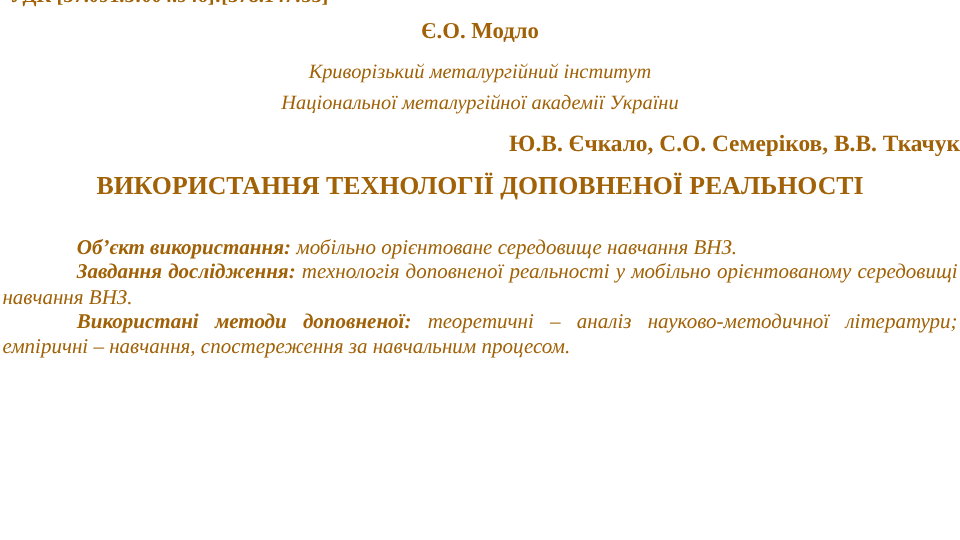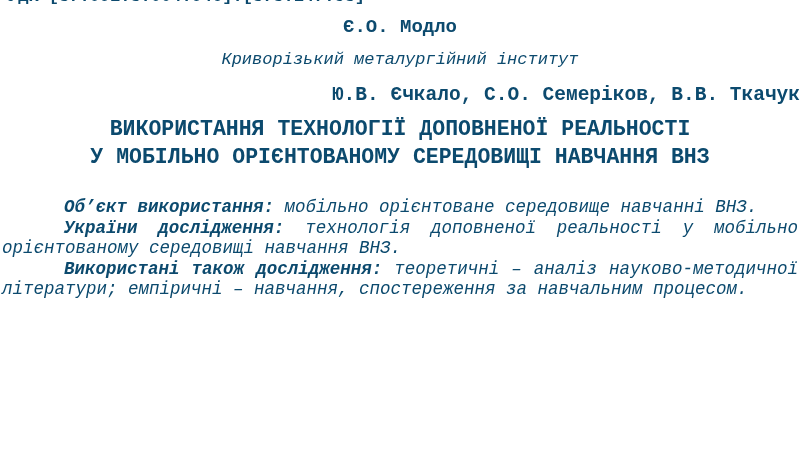"Є.О. Модло" .page { color: #0c4a6e -> #a16207; font-family: Liberation Mono, monospace -> Liberation Serif, serif }
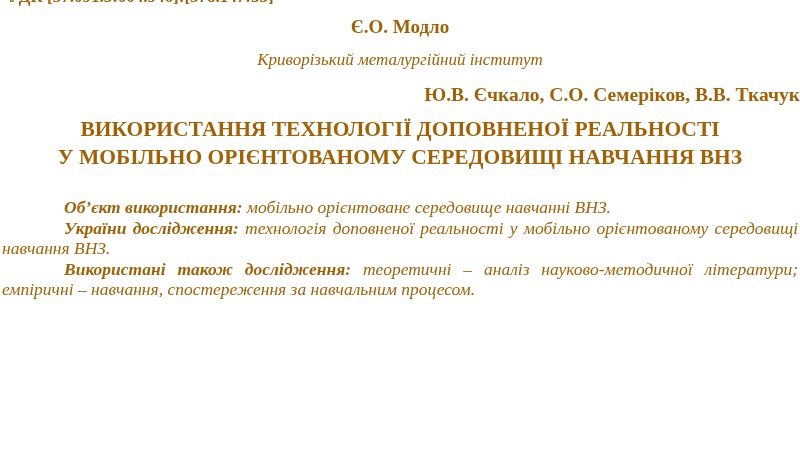"Національної металургійної академії" div.center { html: none -> <div>Національної металургійної академії України</div> }
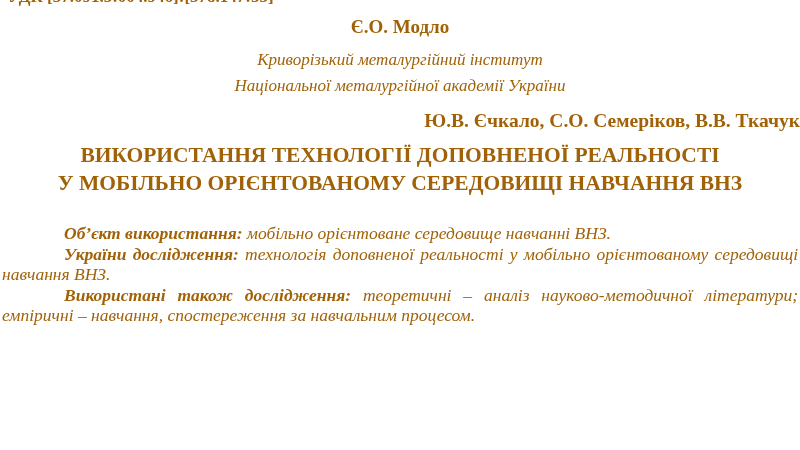"У МОБІЛЬНО ОРІЄНТОВАНОМУ СЕРЕДОВИЩІ" div { html: <div>У МОБІЛЬНО ОРІЄНТОВАНОМУ СЕРЕДОВИЩІ НАВЧАННЯ ВНЗ</div> -> none }
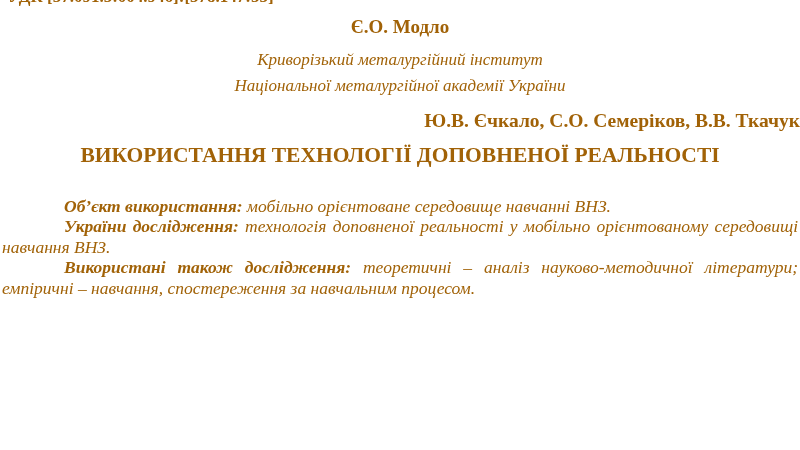"мобільно орієнтоване середовище навчанні" span { text: навчанні -> навчання }
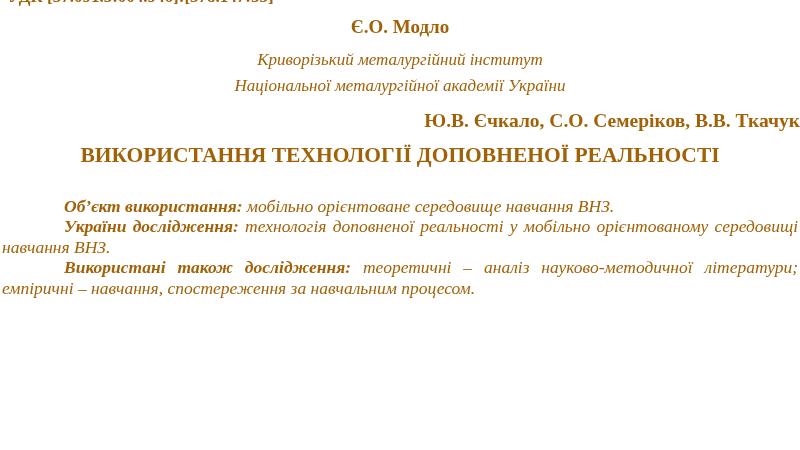"України дослідження:" span.lead { text: України -> Завдання }
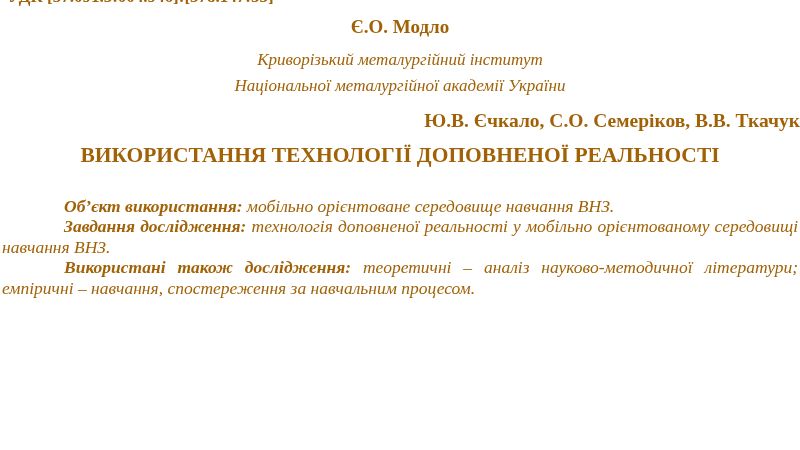"Використані також дослідження:" span.lead { text: також дослідження -> методи доповненої }
